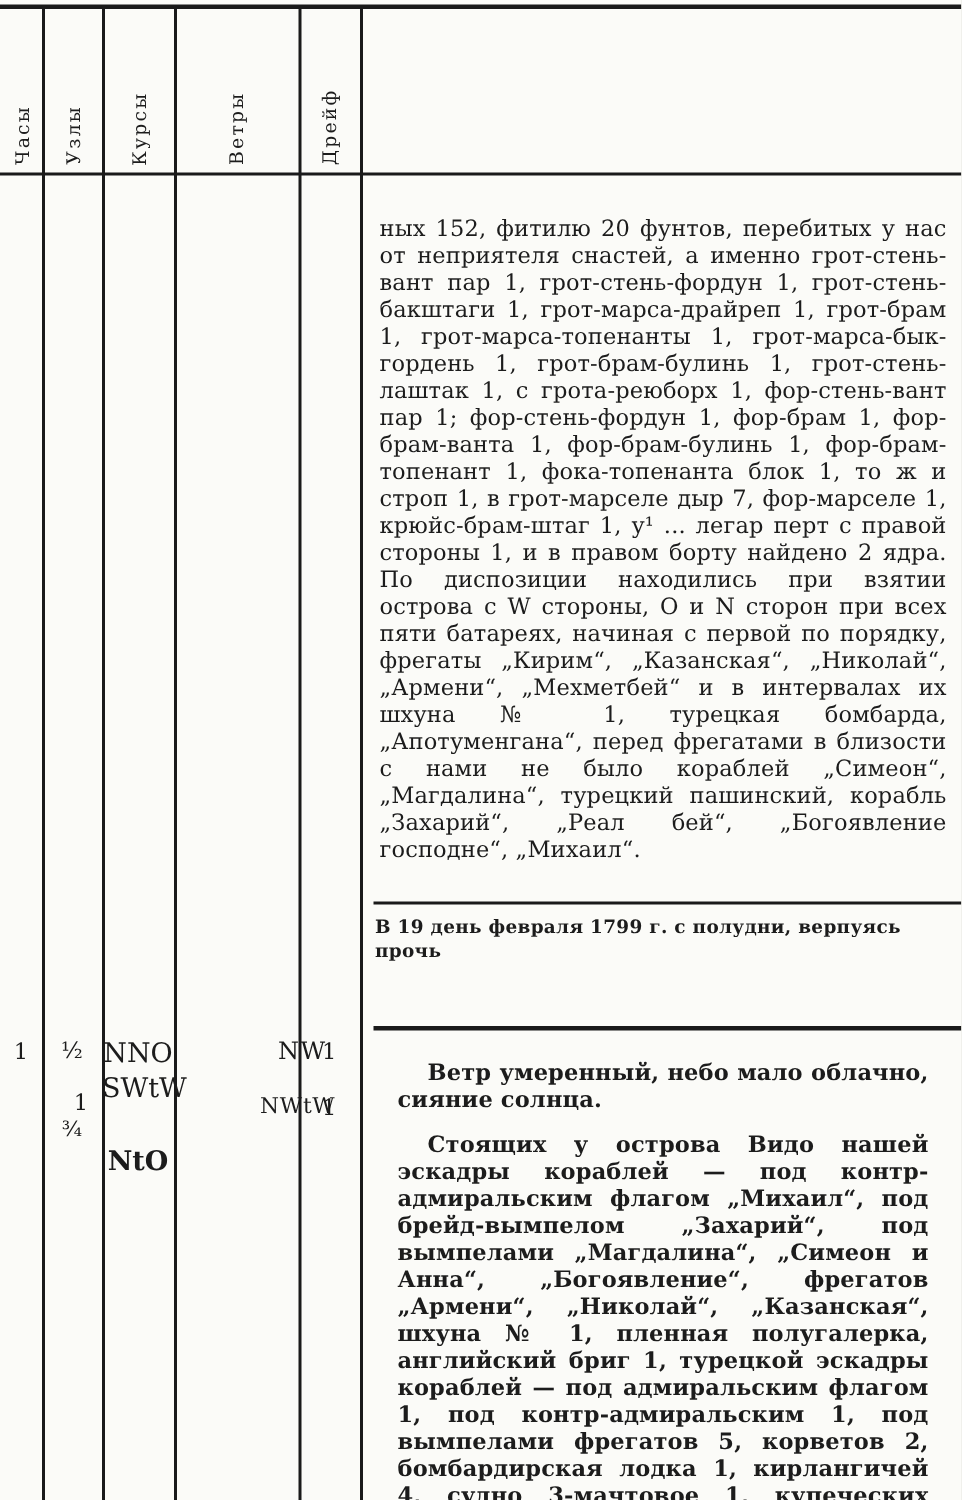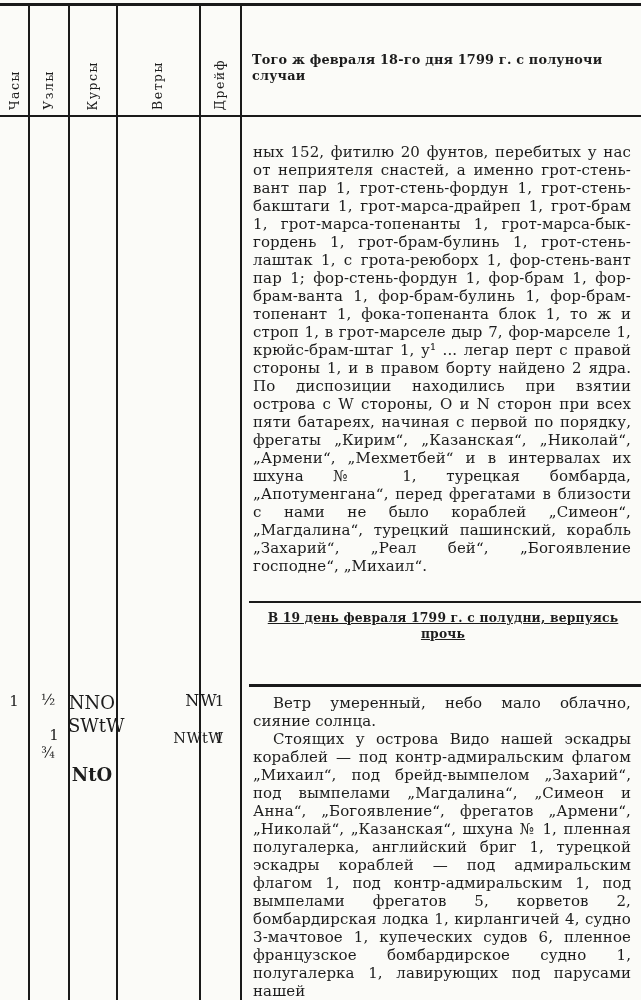"Того ж февраля 18-го дня" div.day-header { html: <div>Того ж февраля 18-го дня 1799 г. с полуночи случаи</div> -> none }
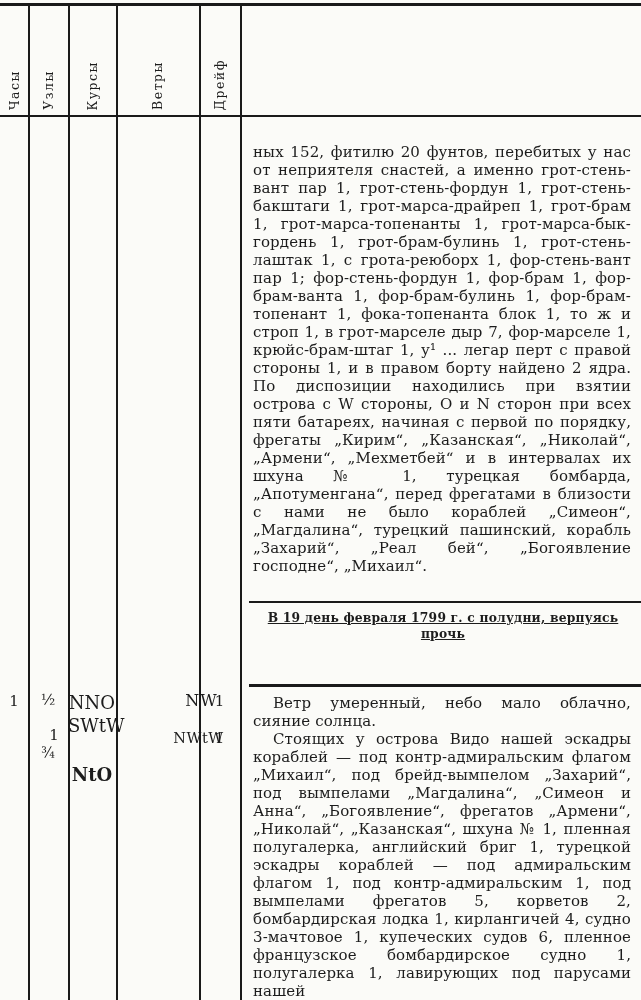"В 19 день февраля 1799" .sec-header { text-align: center -> none; text-decoration: underline -> none }
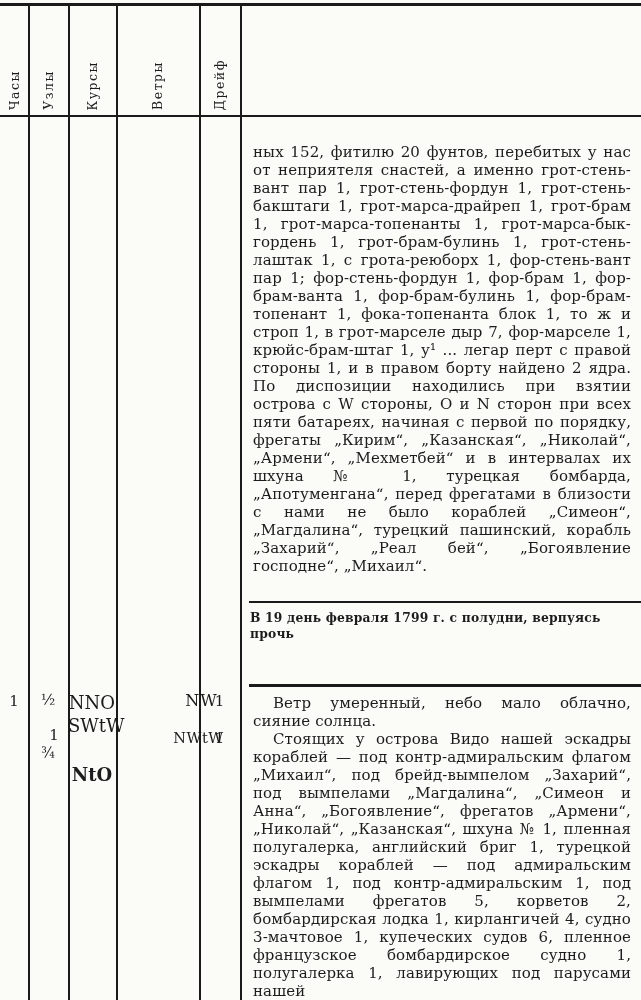"Ветр умеренный, небо мало облачно," .body-19 p { font-weight: none -> bold; margin: 0 -> 12px }
